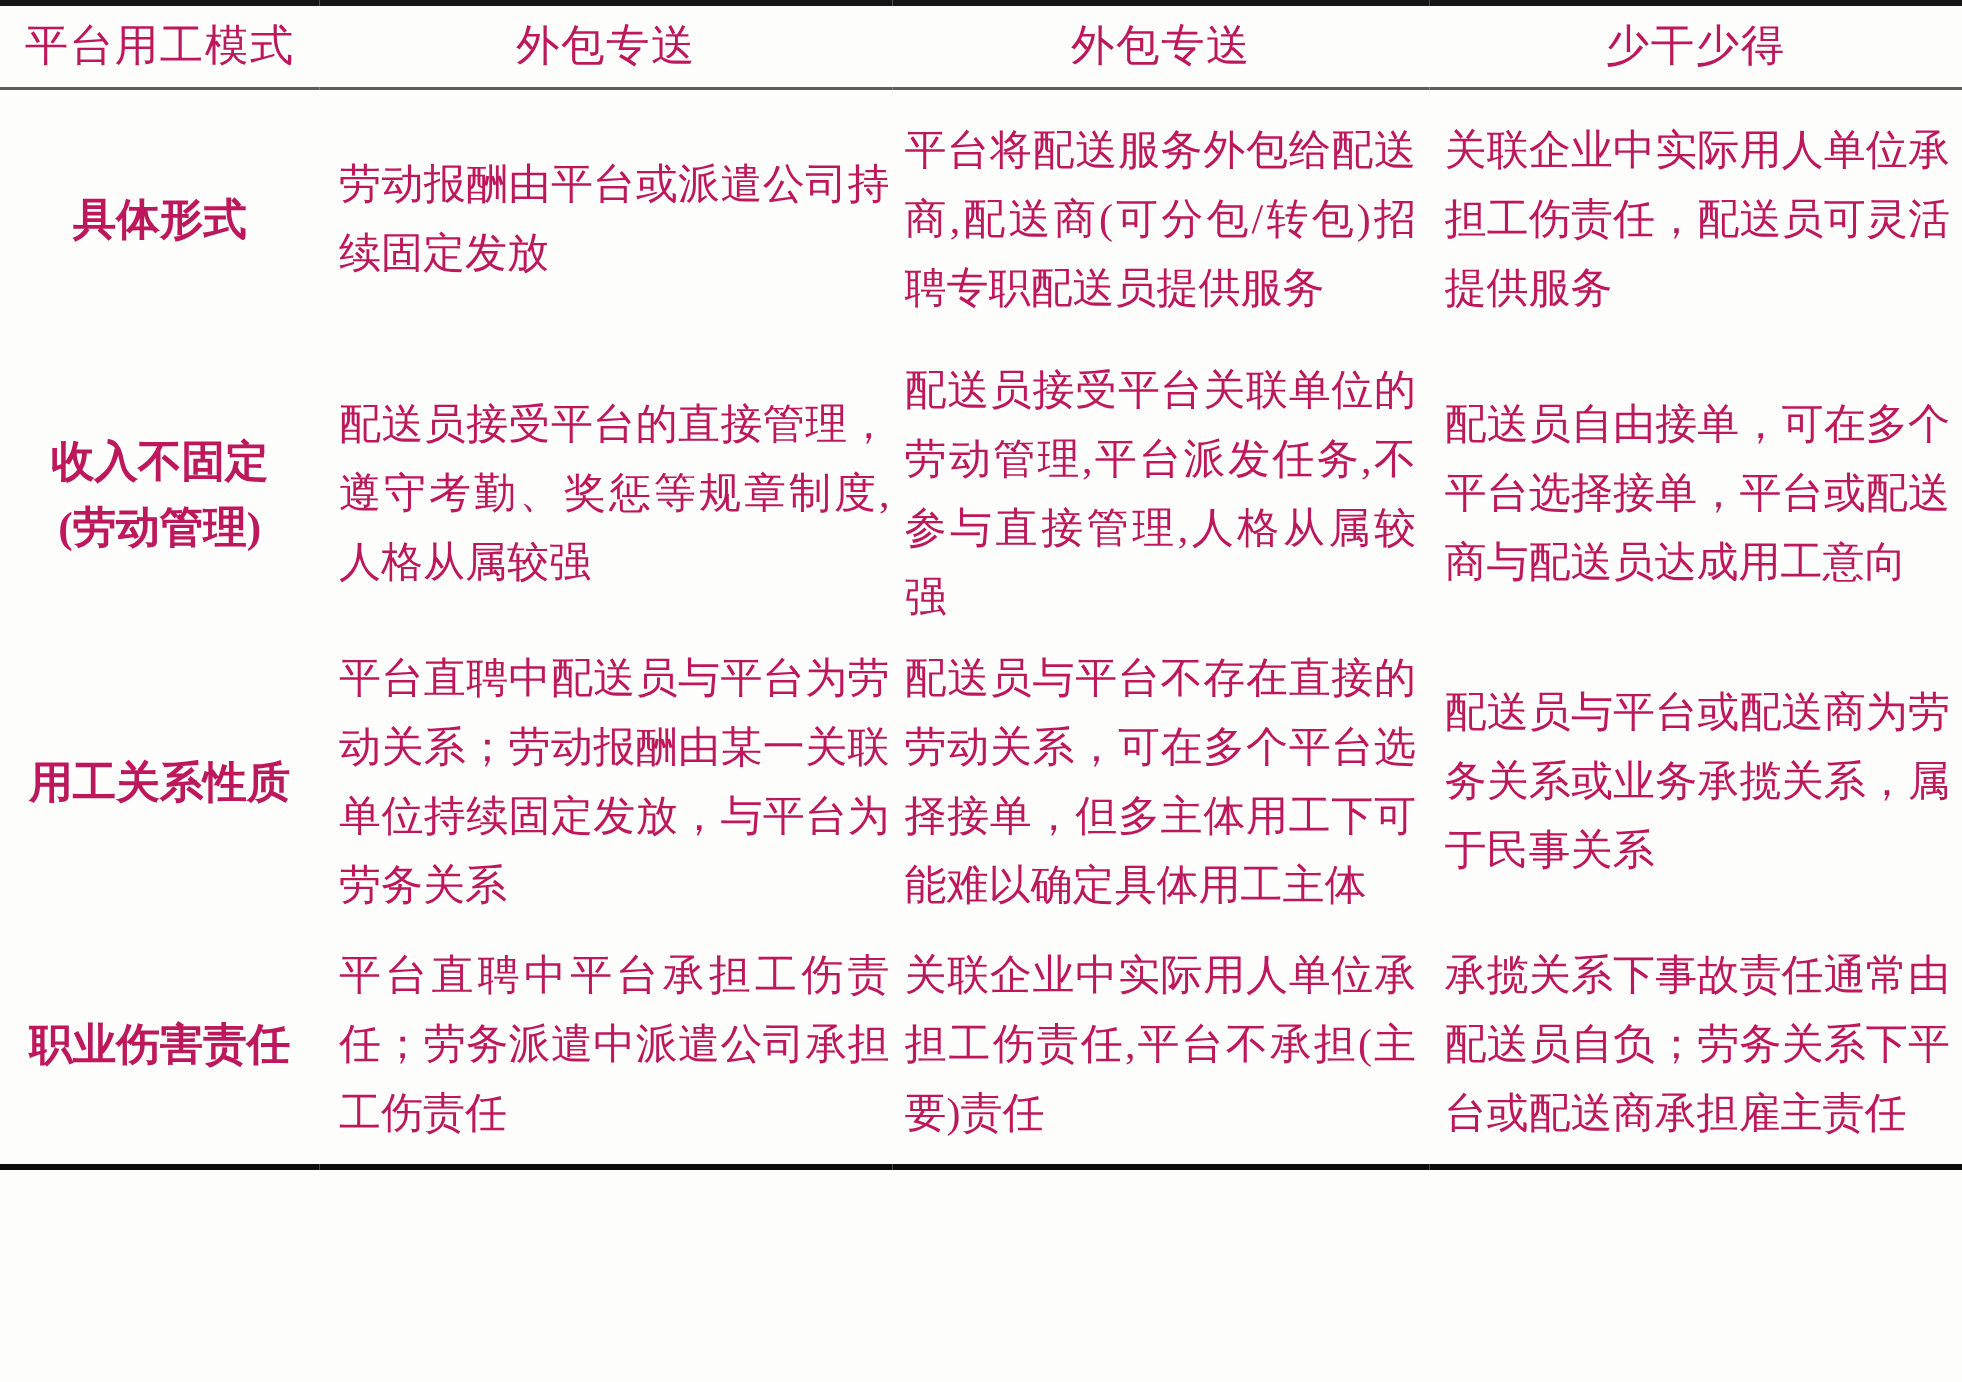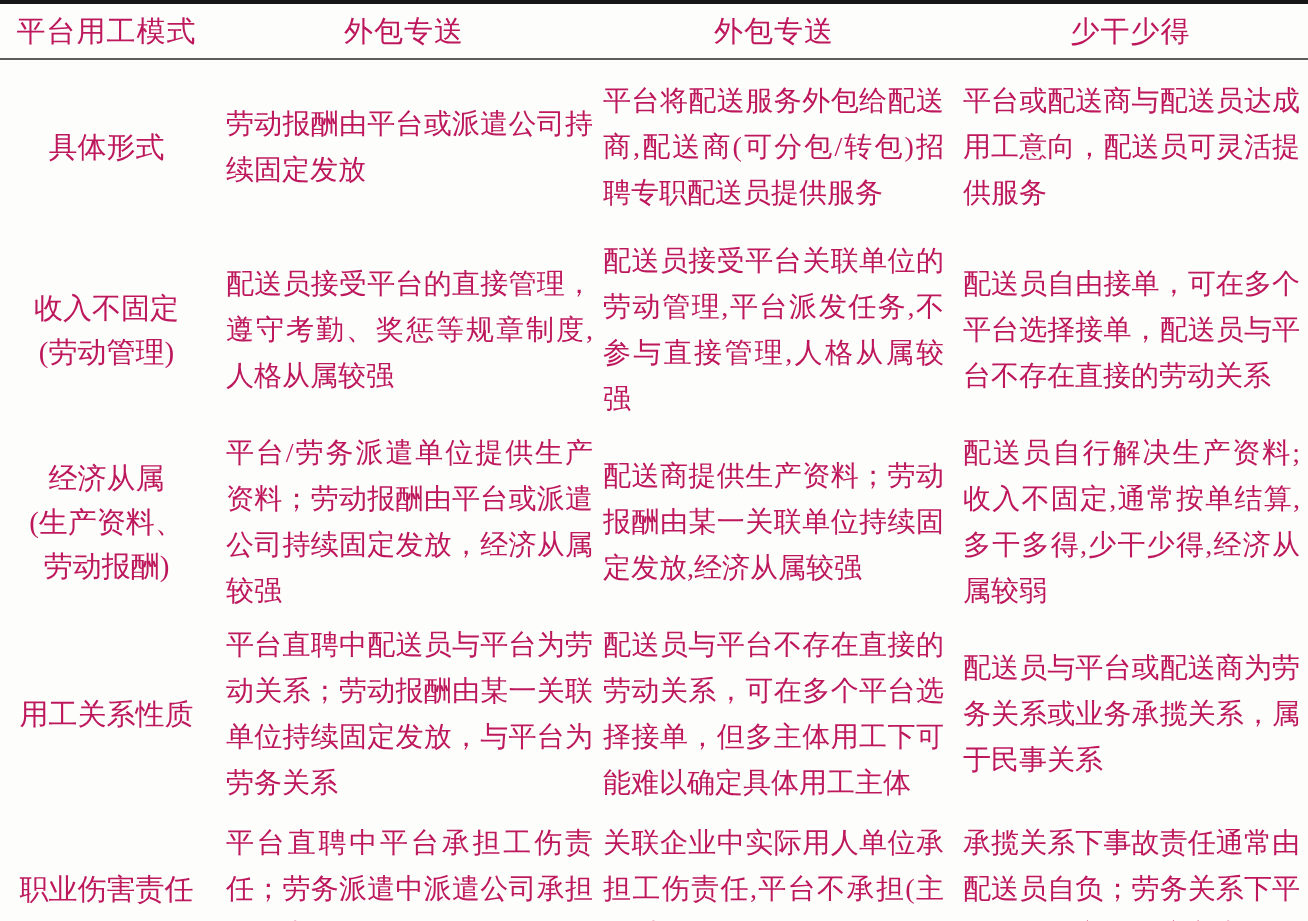"平台或配送商与配送员达成用工意向，配送员可灵活提供服务" td.colC { text: 平台或配送商与配送员达成用工意向 -> 关联企业中实际用人单位承担工伤责任 }
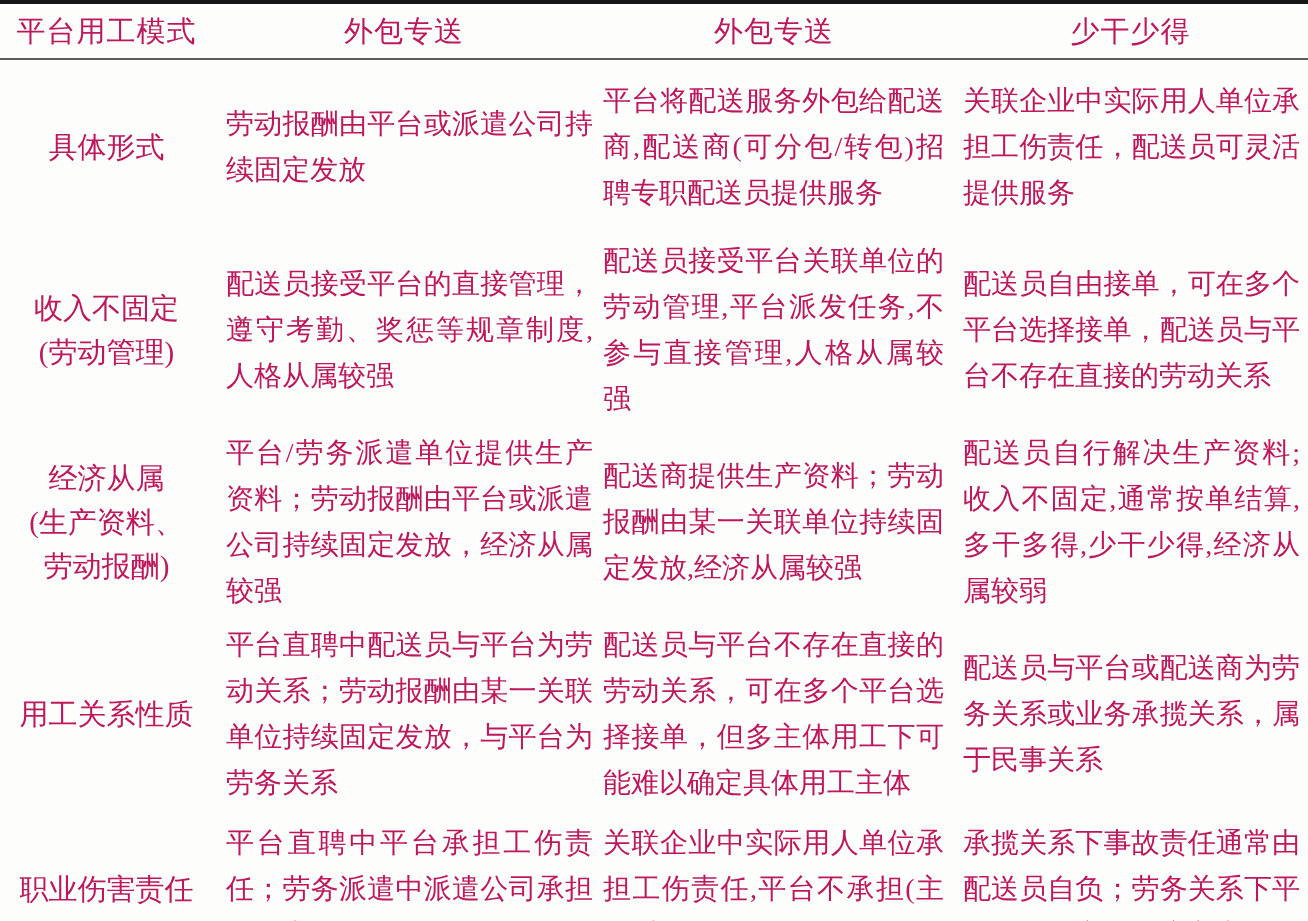"具体形式" tbody th.rowlabel { font-weight: normal -> bold }
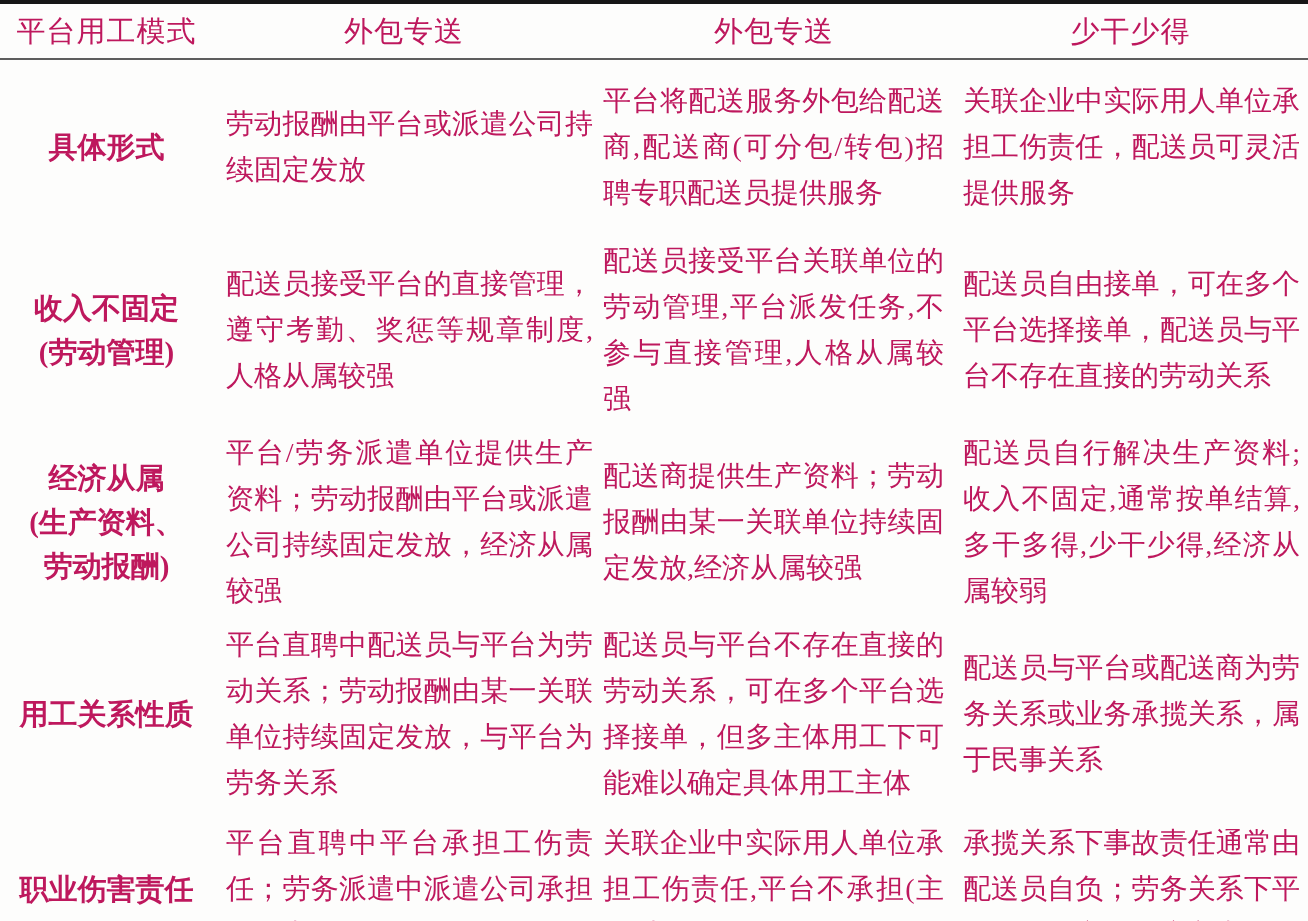"配送员自由接单，可在多个平台选择接单，配送员与平台不存在直接的劳动关系" td.colC { text: 配送员与平台不存在直接的劳动关系 -> 平台或配送商与配送员达成用工意向 }
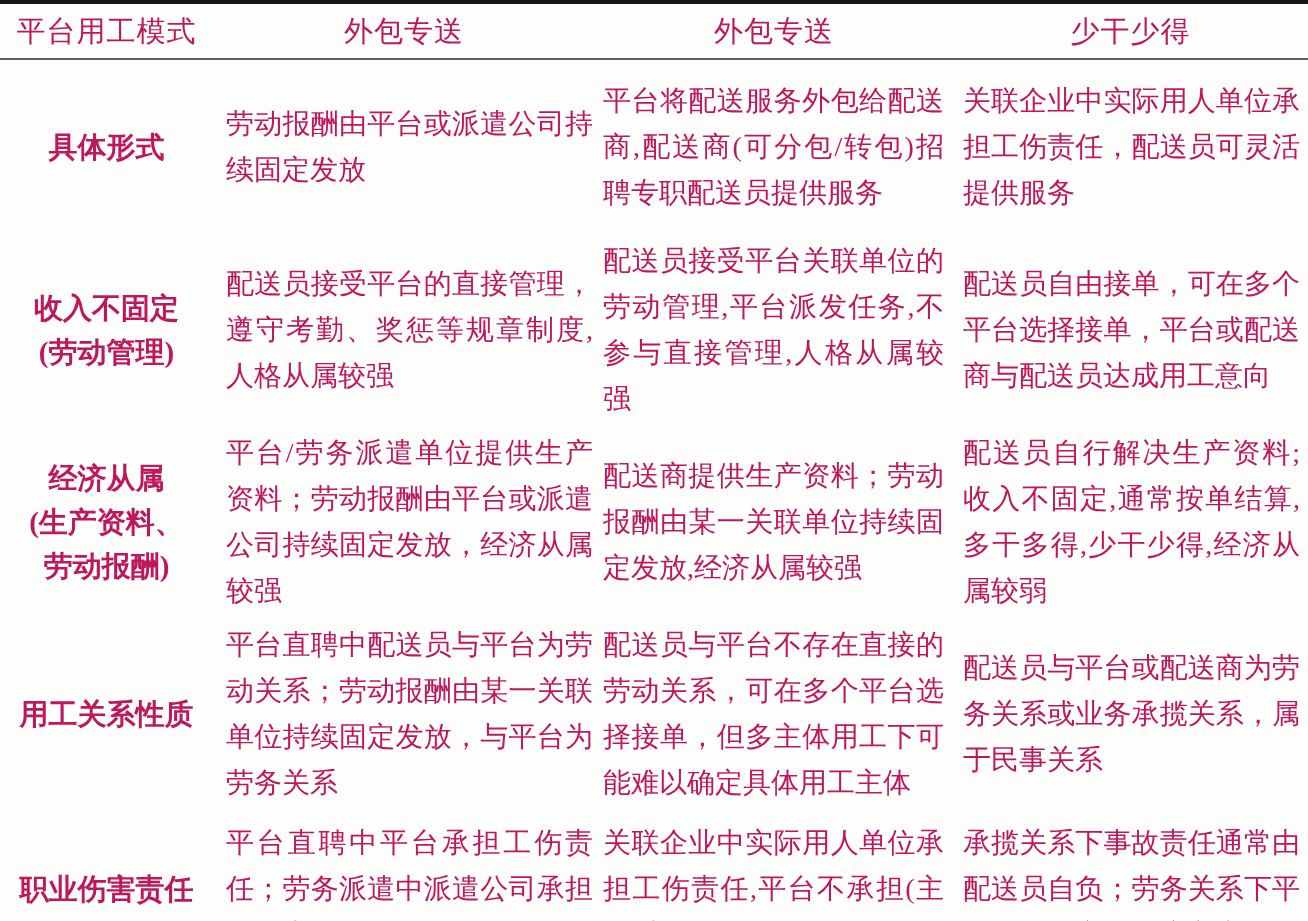"经济从属" tr.r3 { html: <tr> <th>经济从属 (生产资料、 劳动报酬)</th> <td>平台/劳务派遣单位提供生产资料；劳动报酬由平台或派遣公司持续固定发放，经济从属较强</td> <td>配送商提供生产资料；劳动报酬由某一关联单位持续固定发放,经济从属较强</td> <td>配送员自行解决生产资料;收入不固定,通常按单结算,多干多得,少干少得,经济从属较弱</td> </tr> -> none }
